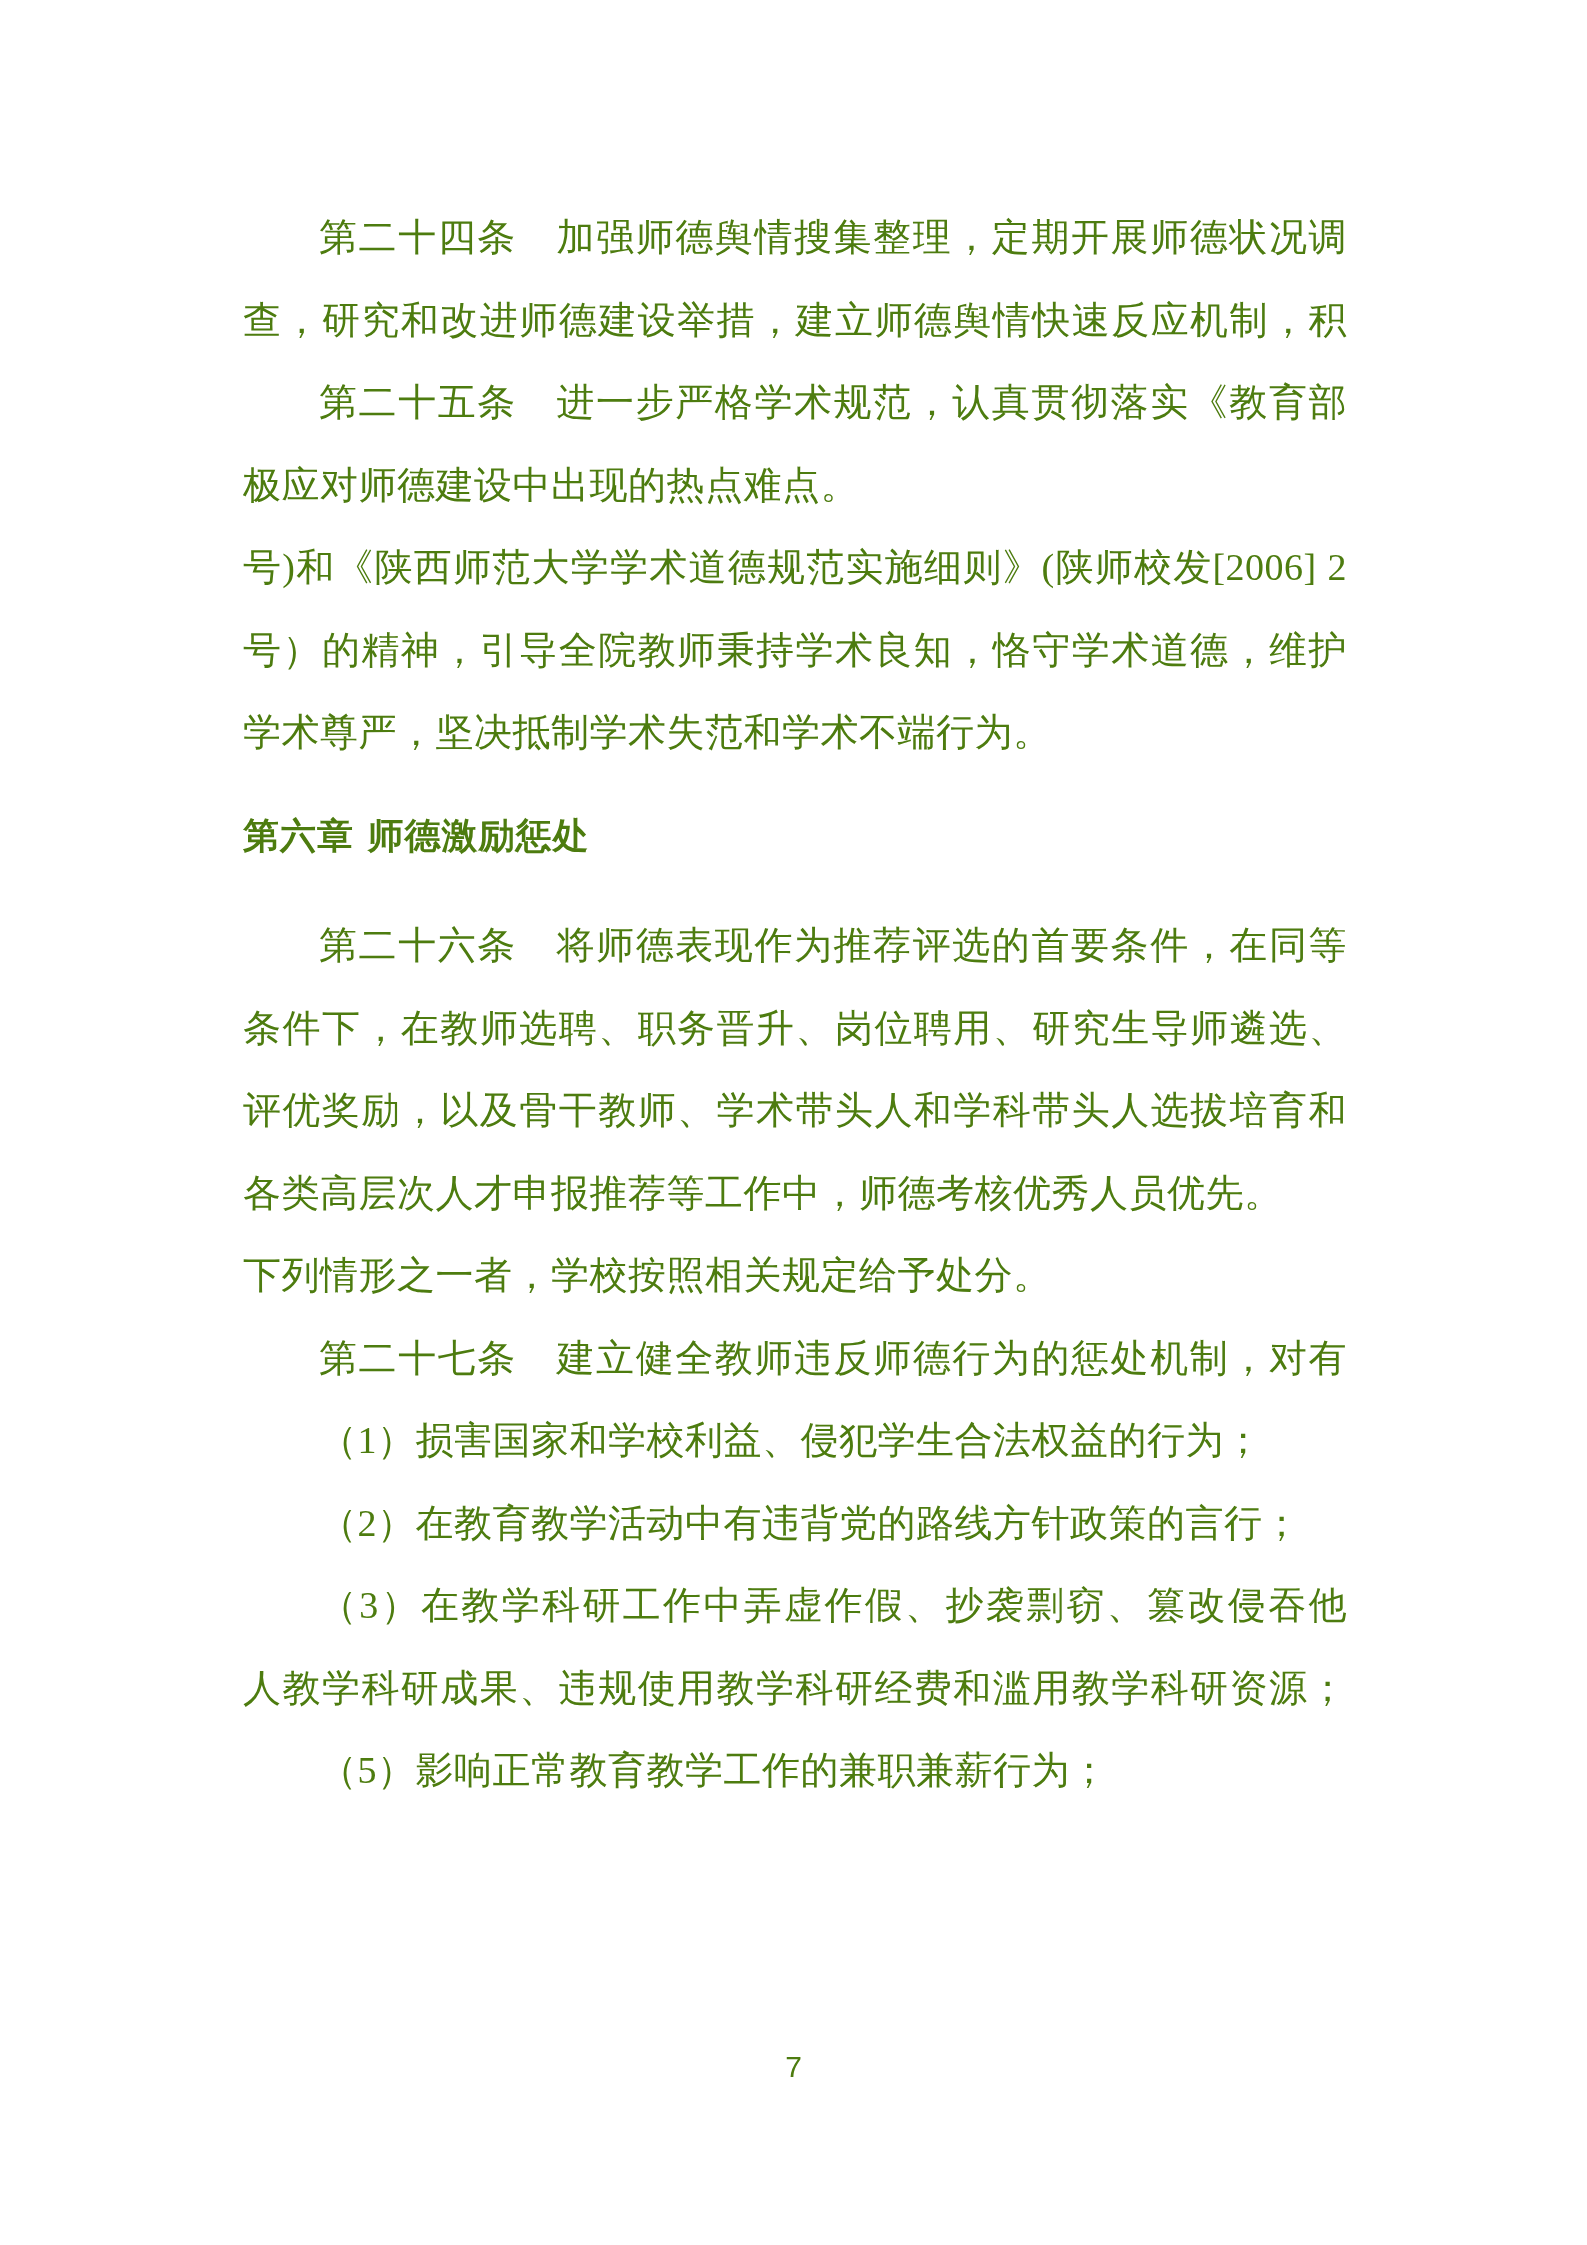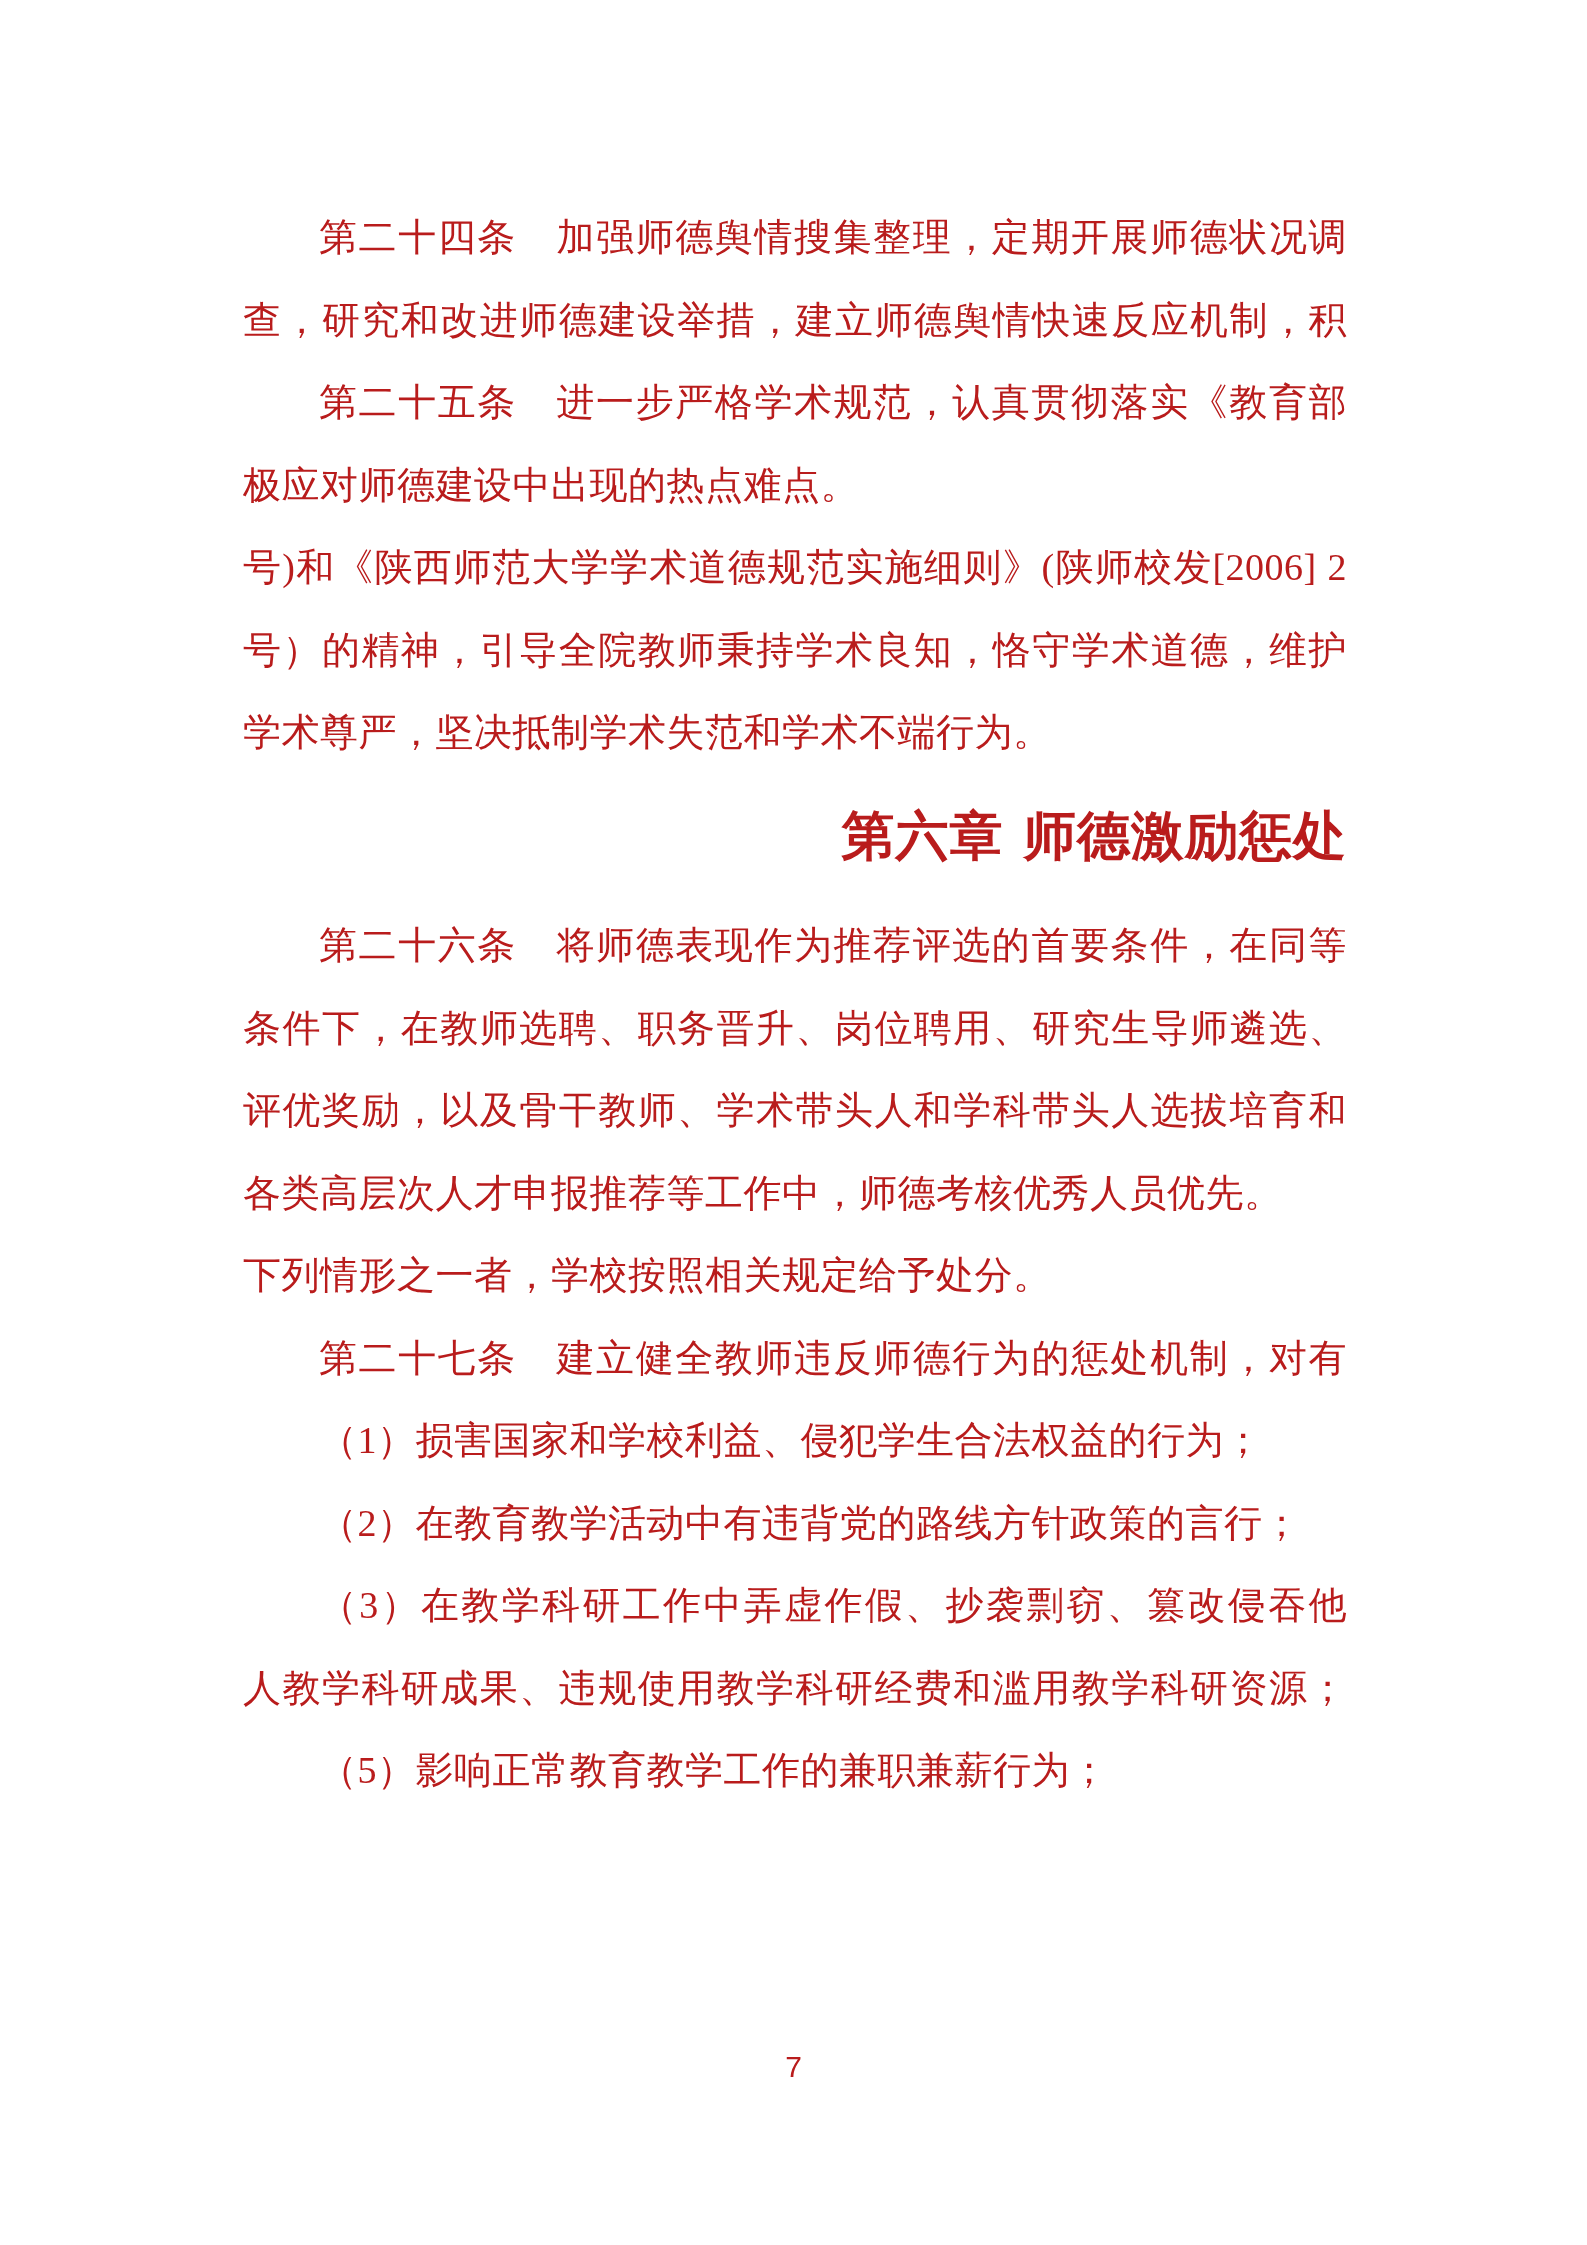"第二十四条 加强师德舆情搜集整理，定期开展师德状况调" .page { color: #b91c1c -> #4d7c0f }
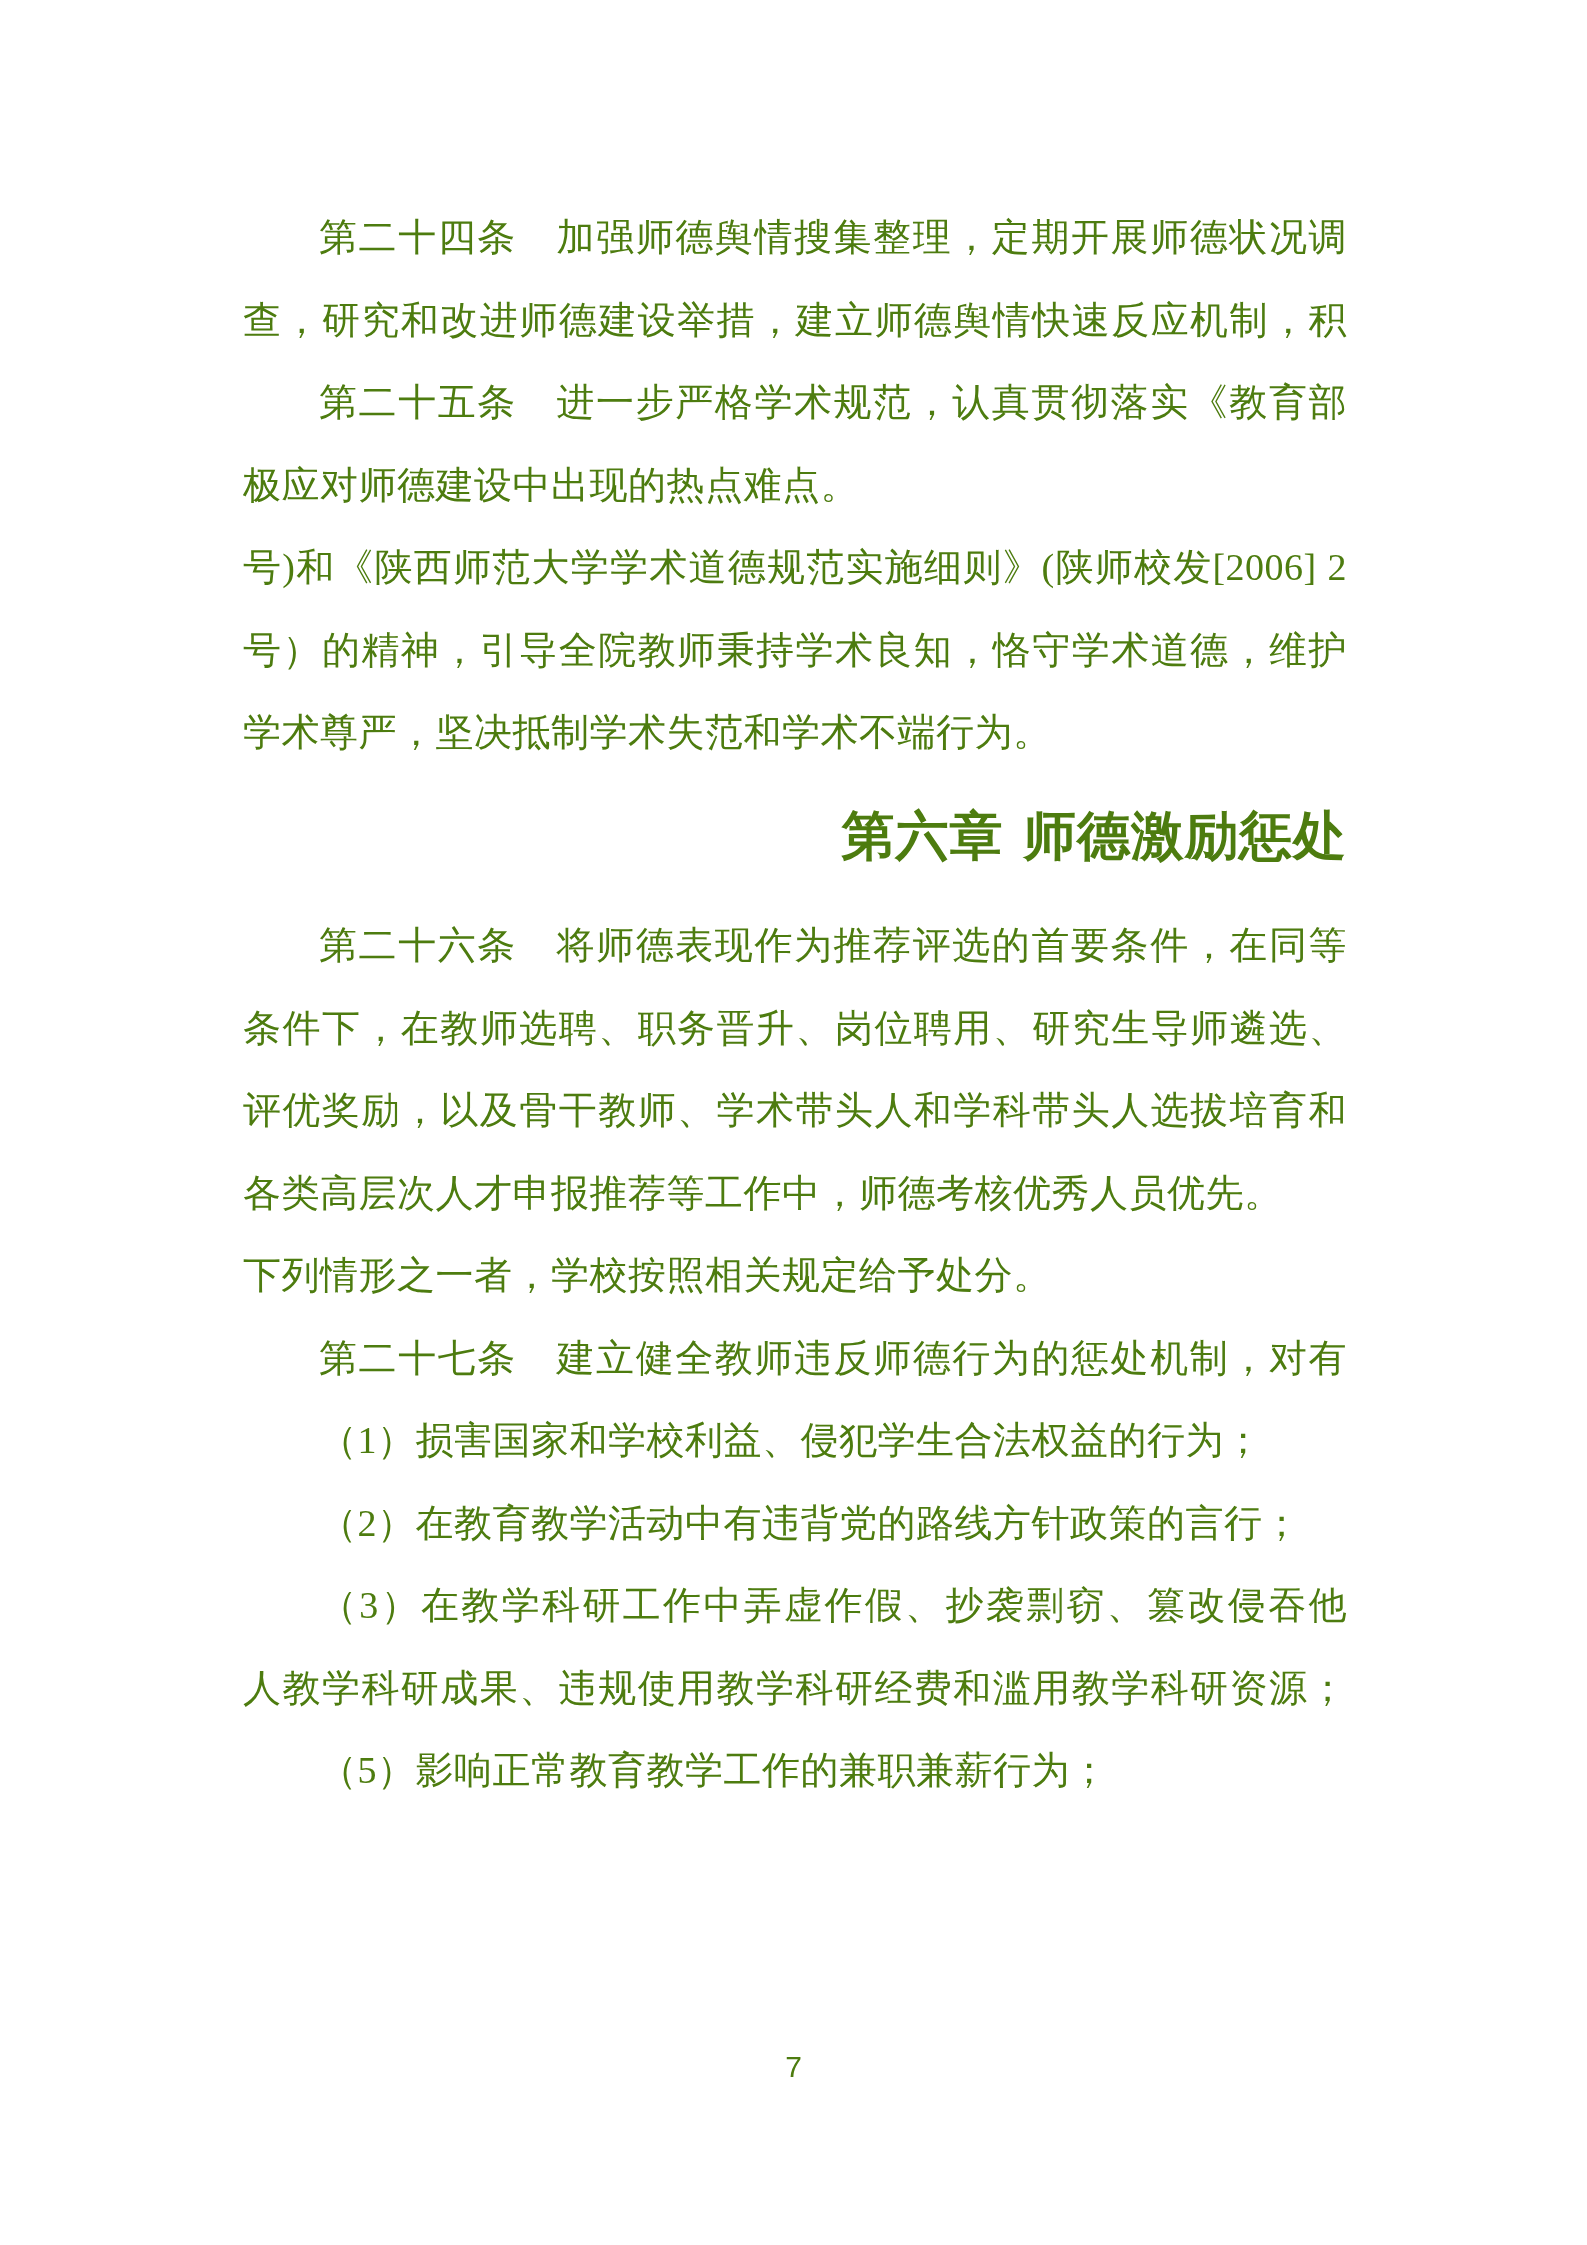"第六章 师德激励惩处" .chapter-heading { font-size: 53px -> 36px; text-align: right -> left }
